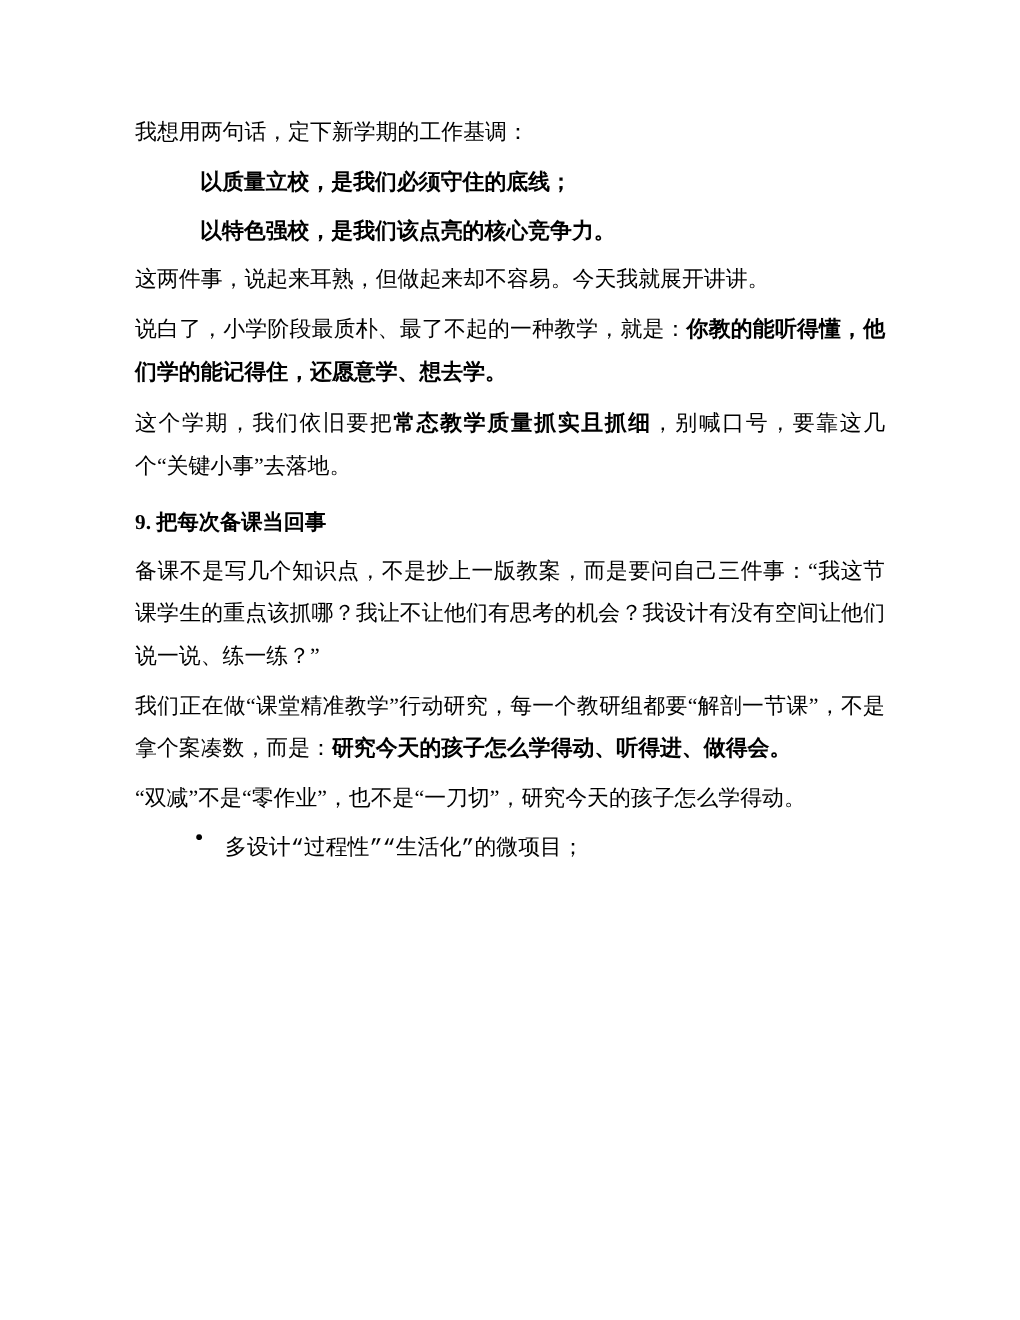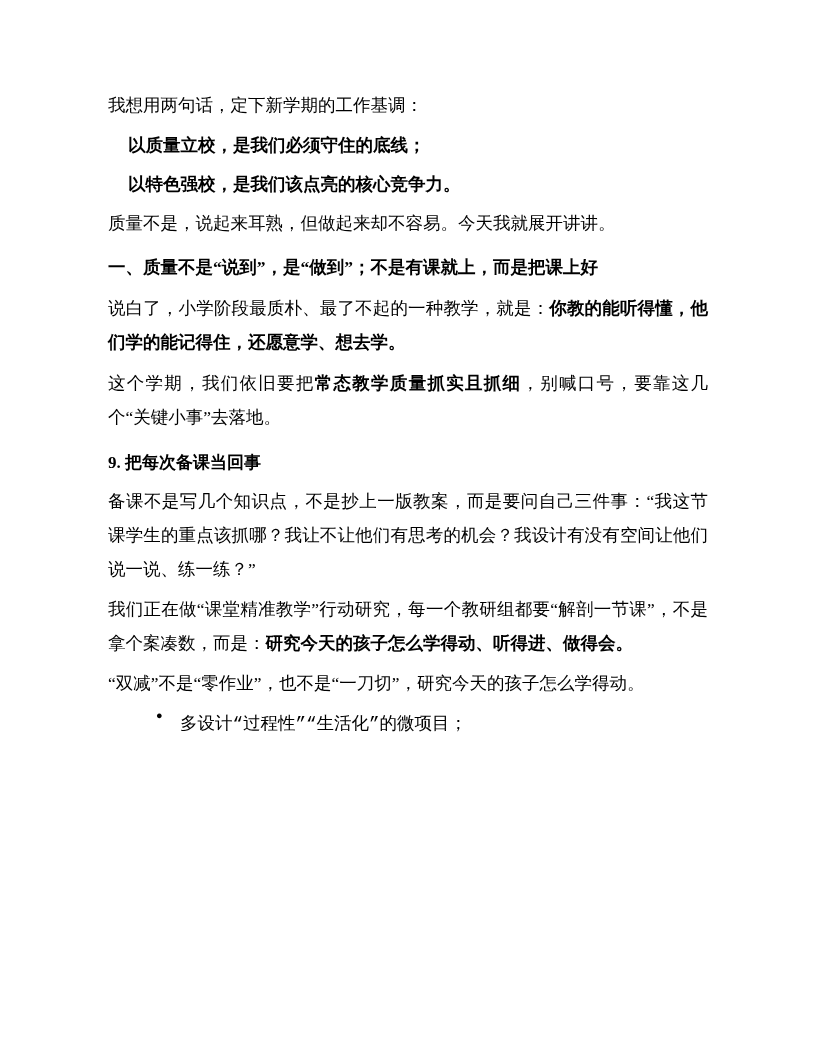"以质量立校，是我们必须守住的底线；" .tagline { margin-left: 20px -> 52px }
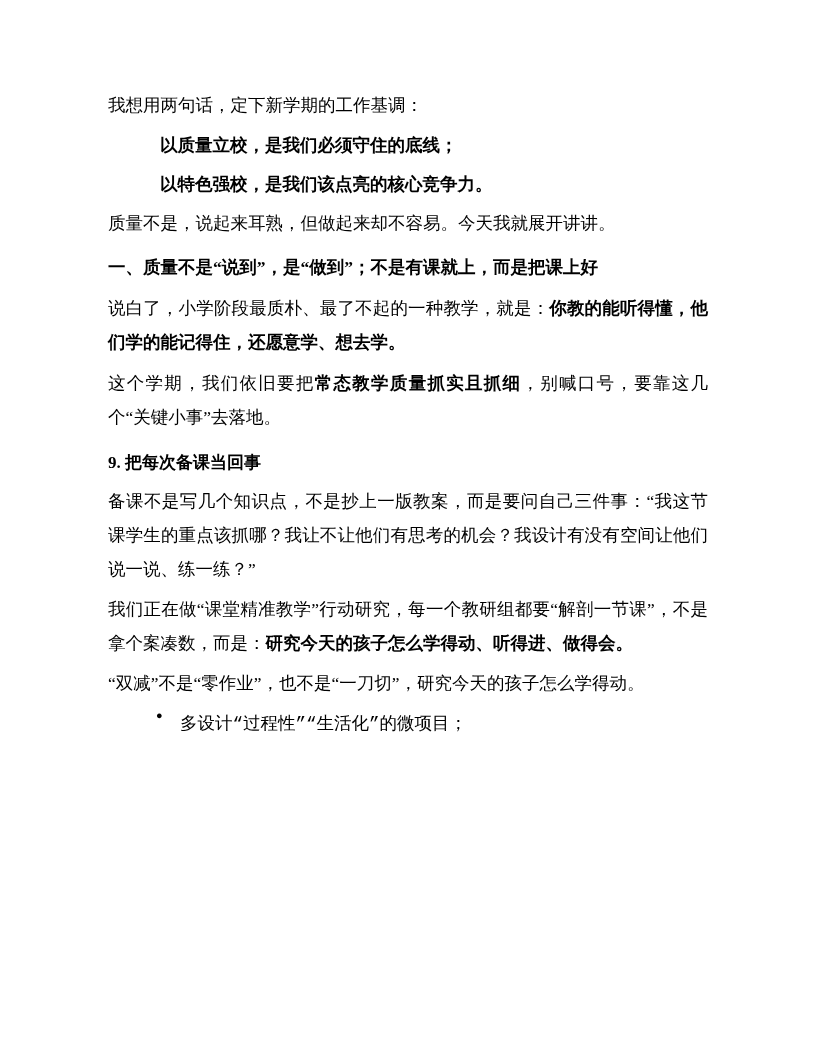"质量不是，说起来耳熟，但做起来却不容易。今天我就展开讲讲。" p.para { text: 质量不是 -> 这两件事 }
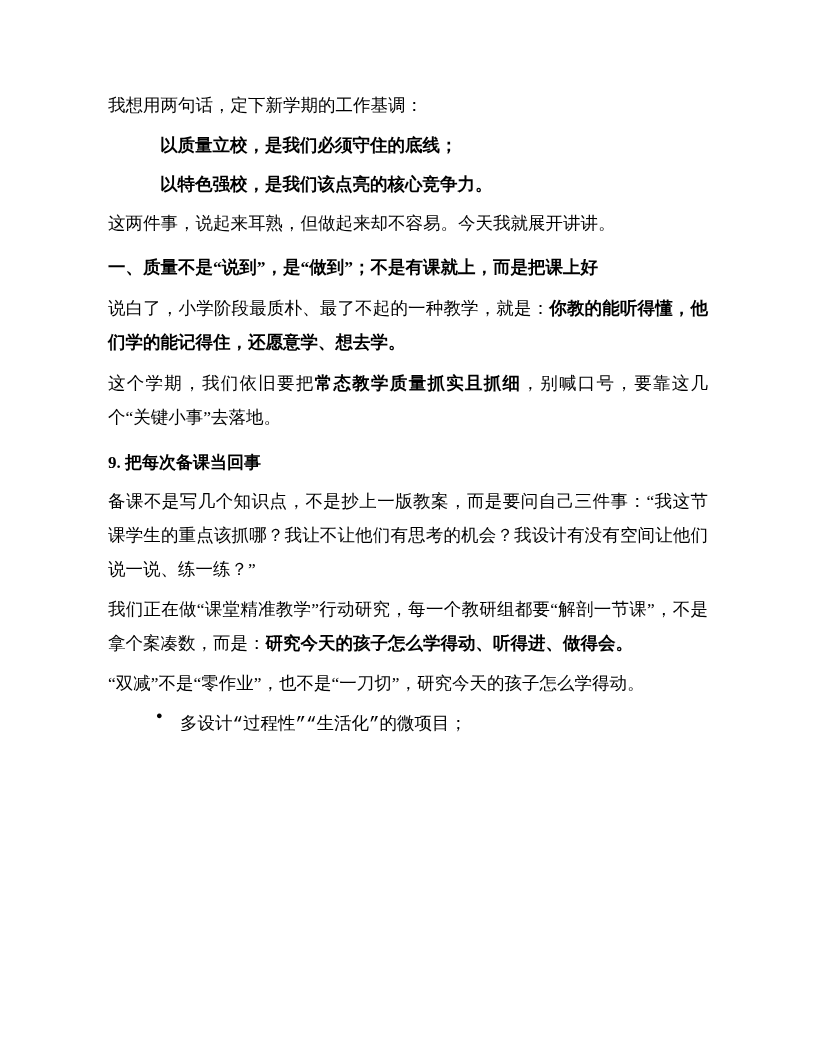"一、质量不是“说到”，是“做到”；不是有课就上，而是把课上好" p.heading1 { html: <p>一、质量不是“说到”，是“做到”；不是有课就上，而是把课上好</p> -> none }
